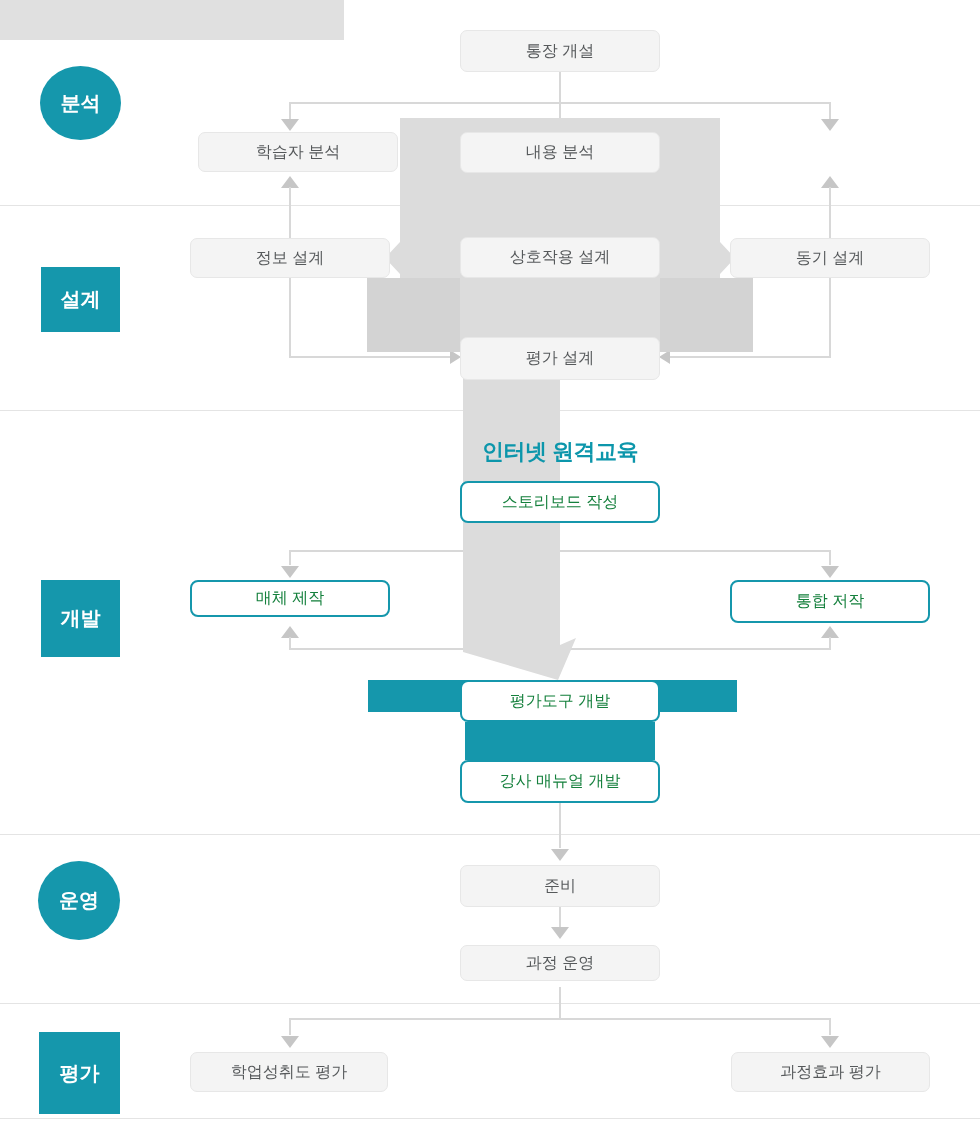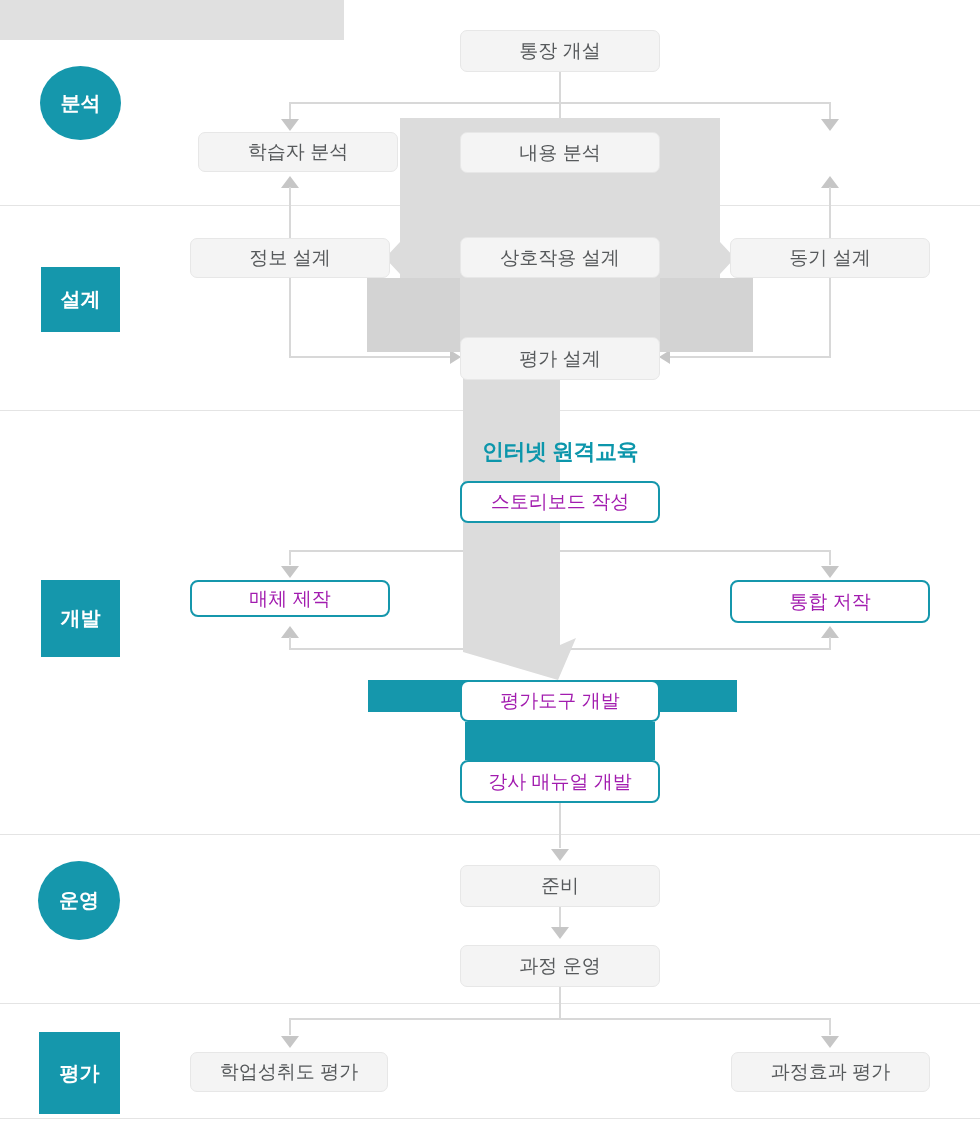"통장 개설" .gbox,.tbox { font-size: 19px -> 16px }
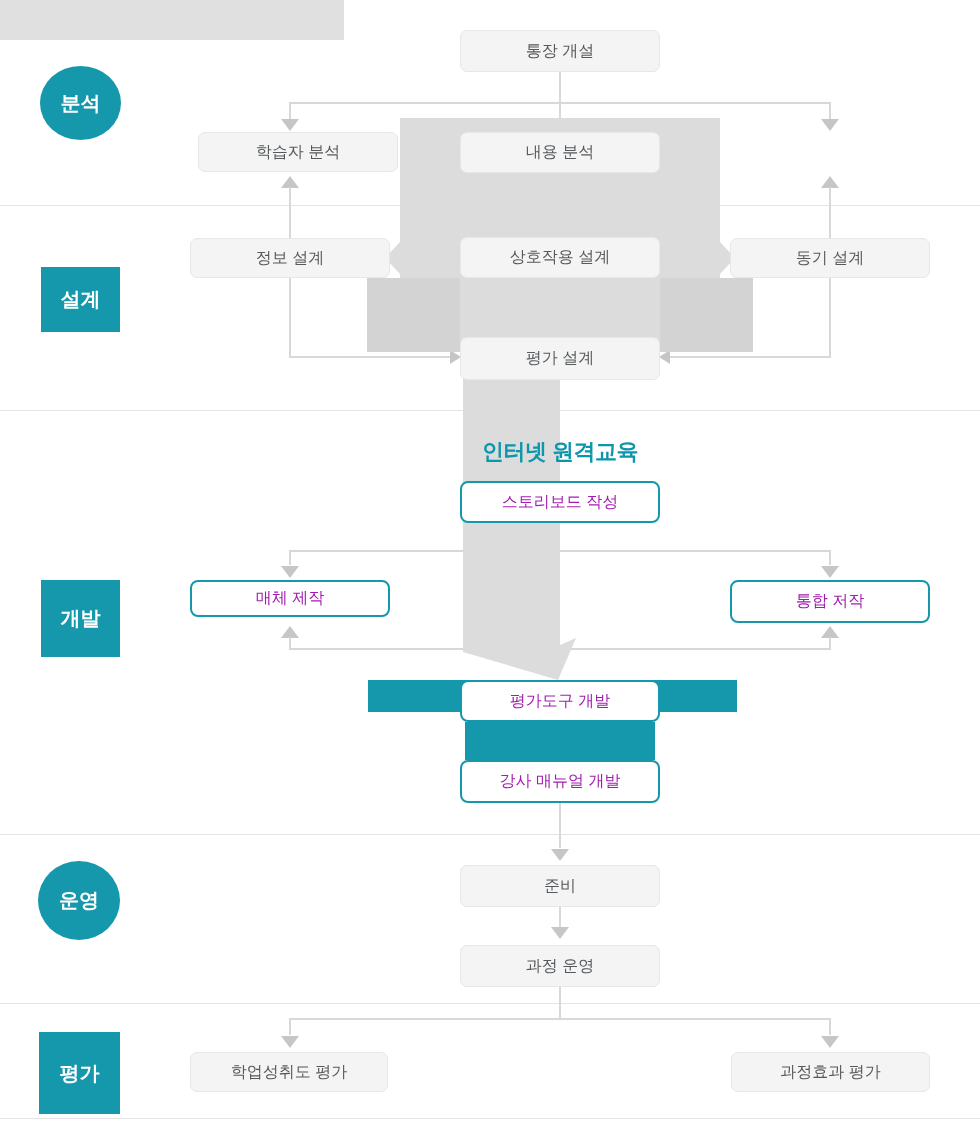"스토리보드 작성" .tbox { color: #a21caf -> #15803d }
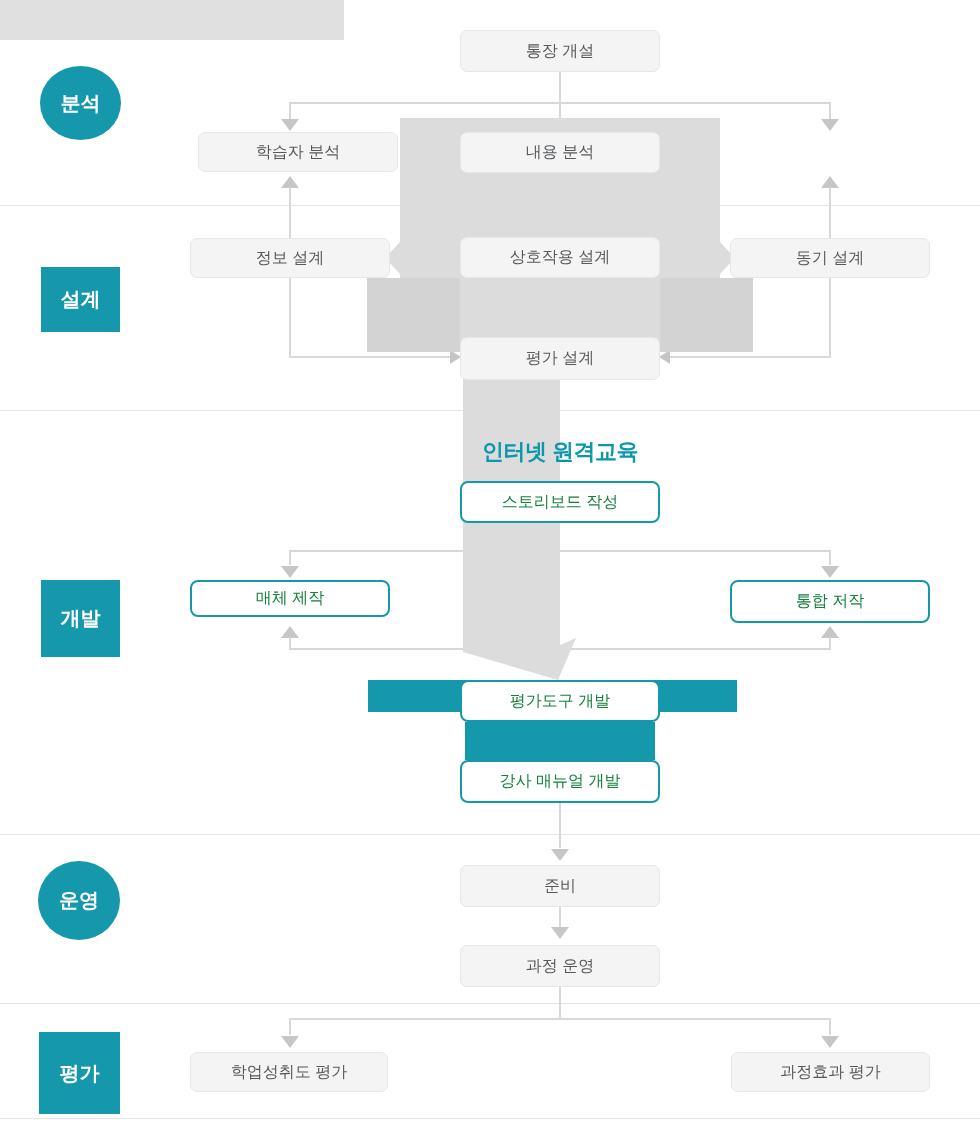"과정 운영" div.gbox { height: 42px -> 36px }
